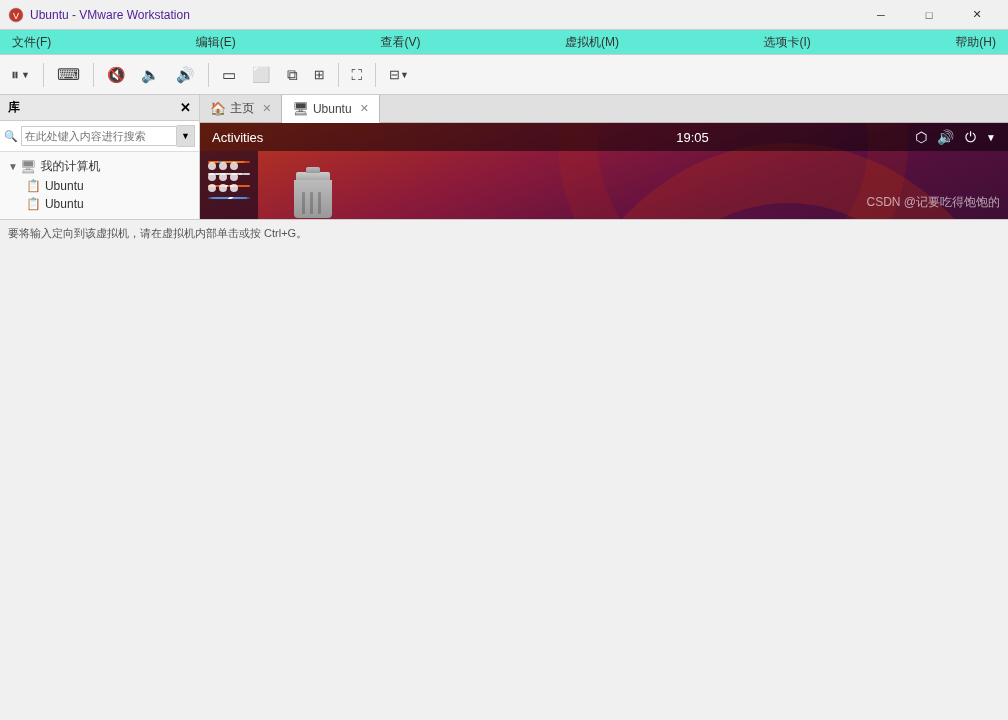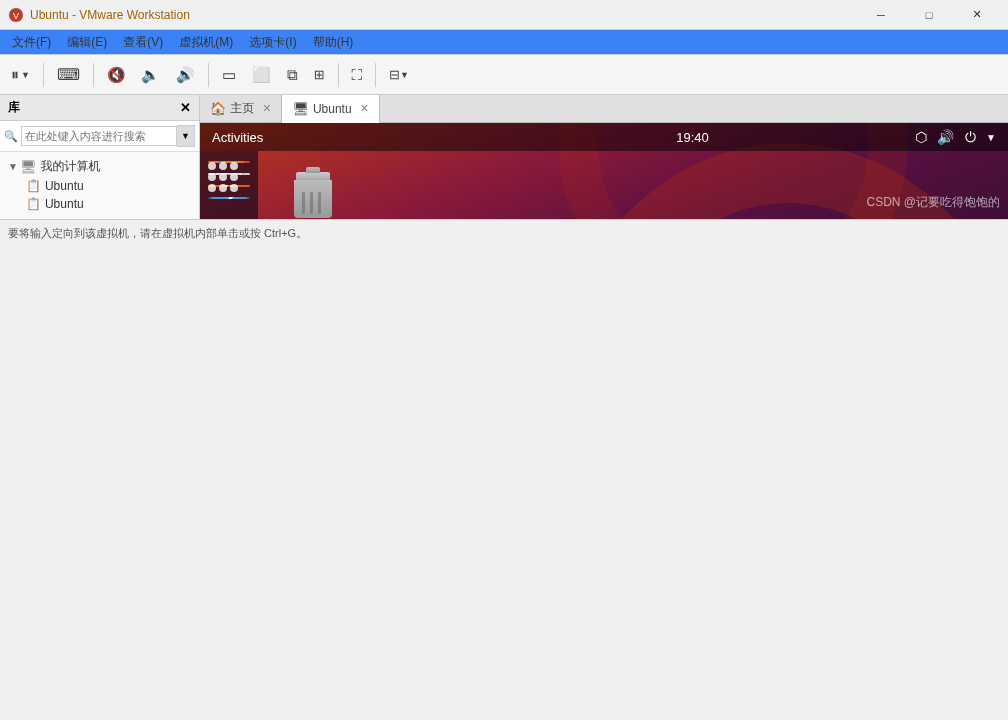"Ubuntu - VMware Workstation" #titlebar .title { color: #a16207 -> #4c1d95 }
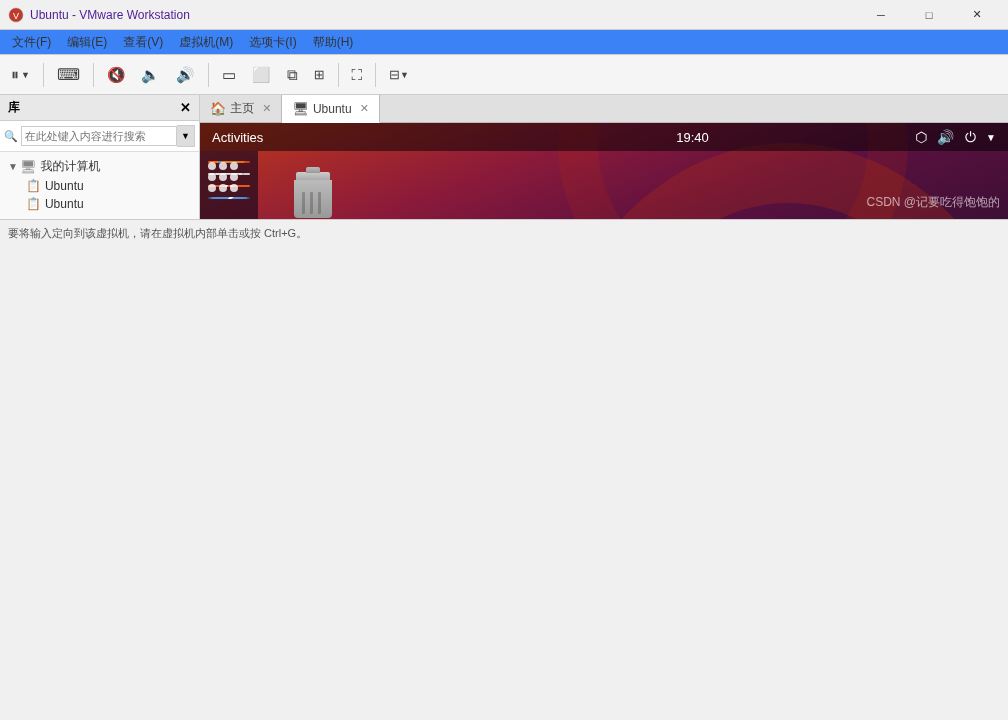"文件(F)" #menubar { background: #3b82f6 -> #5eead4; justify-content: none -> space-between }
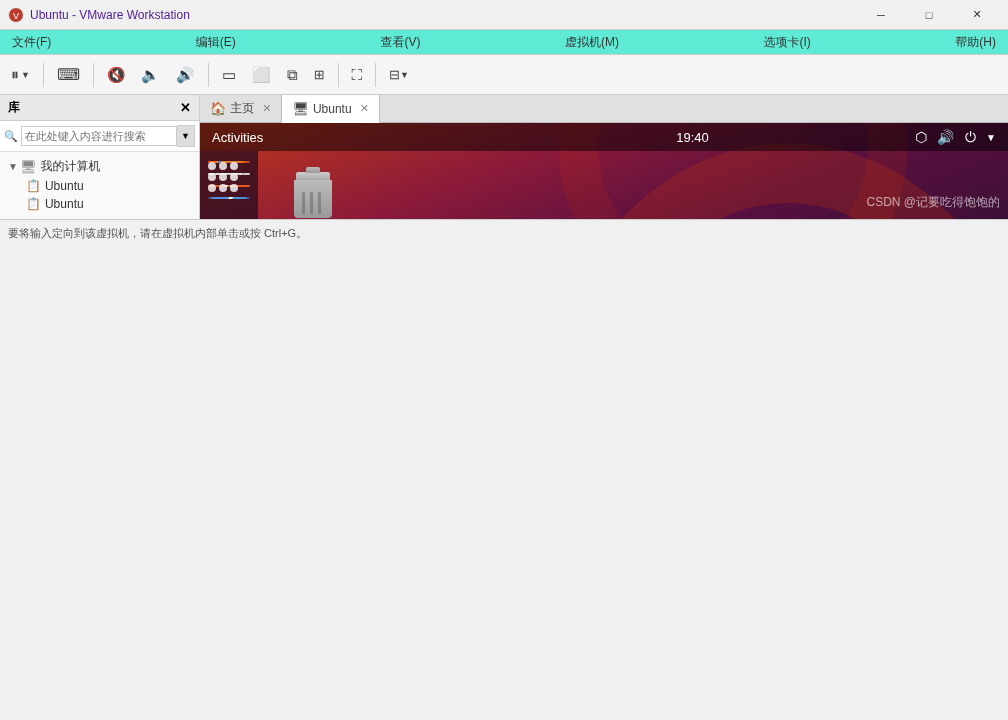"19:40" span.clock { text: 19:40 -> 19:05 }
